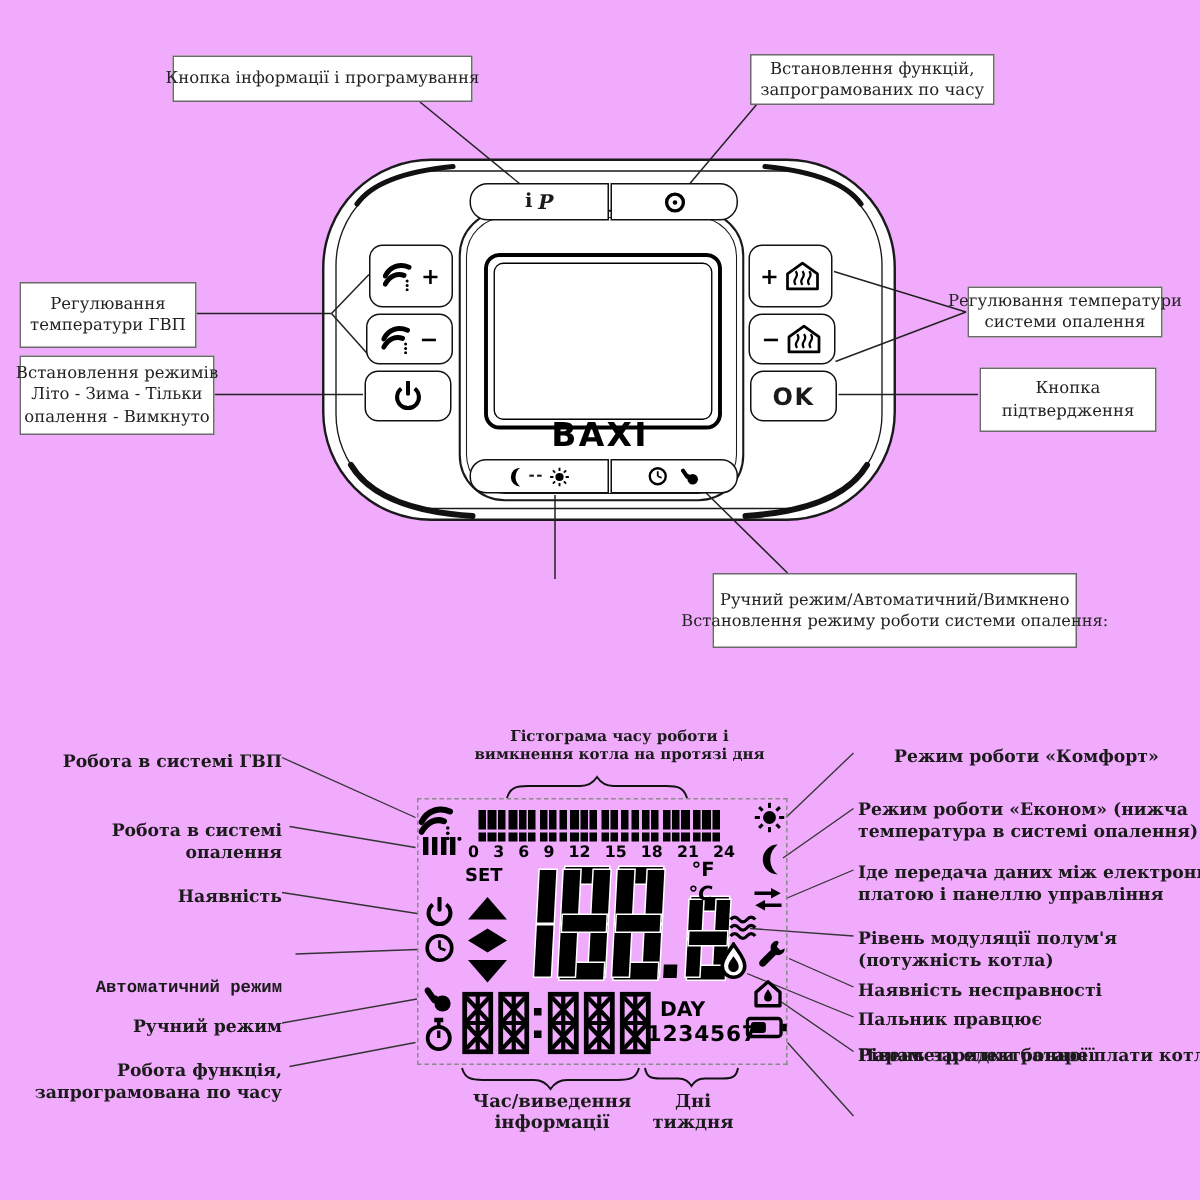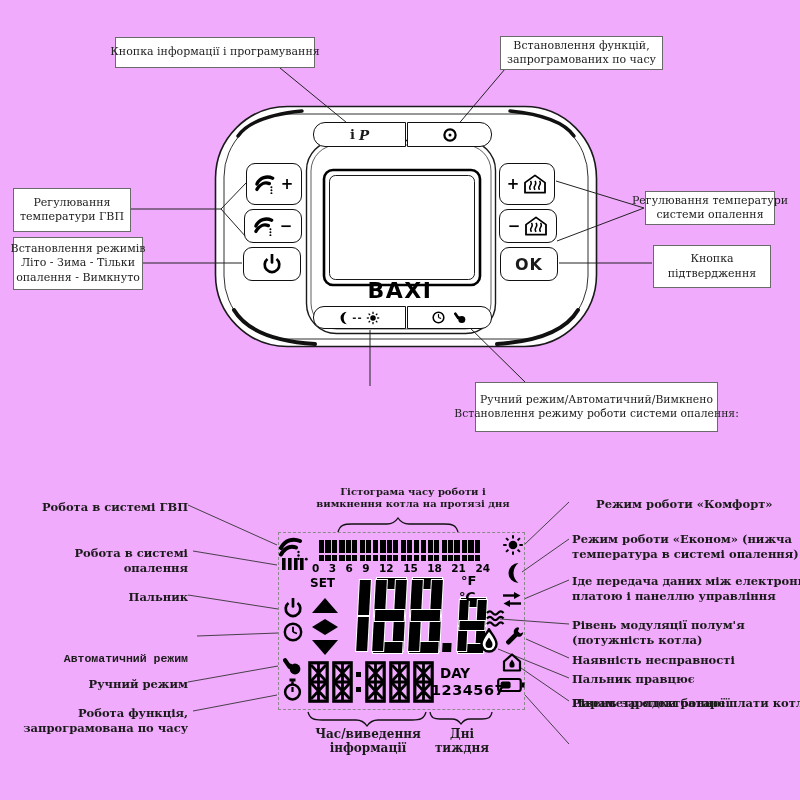"Пальник" div { text: Пальник -> Наявність }
